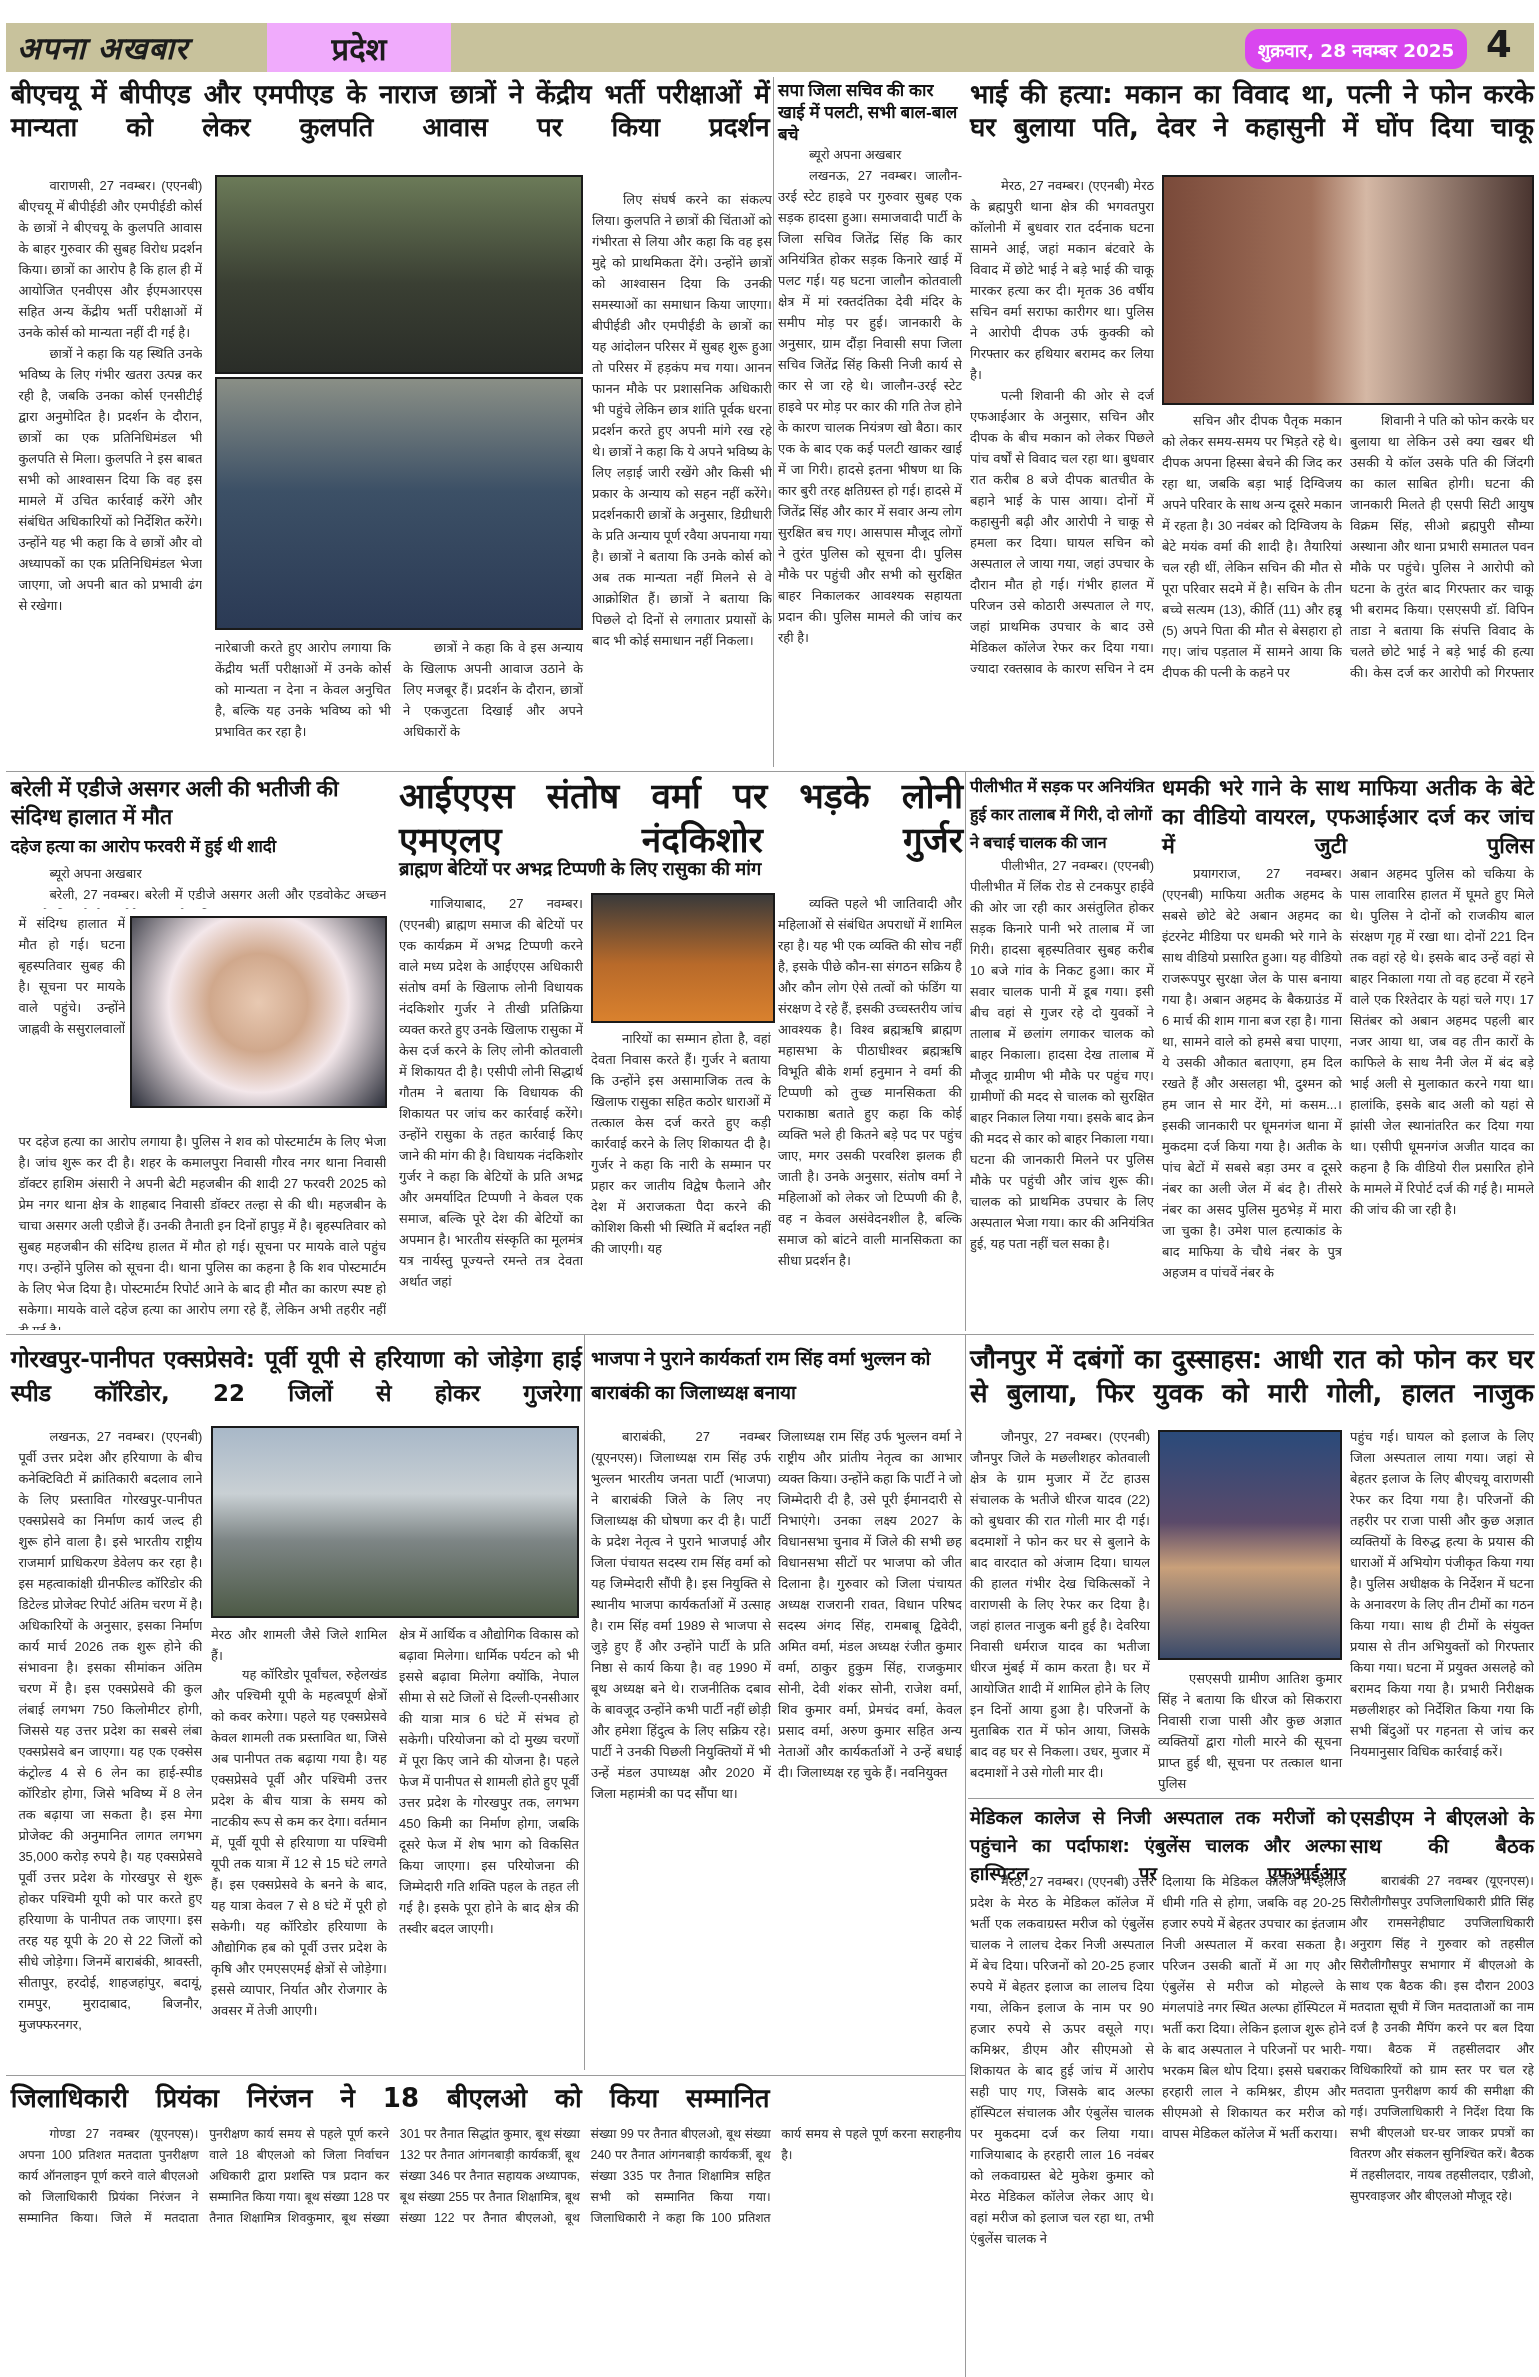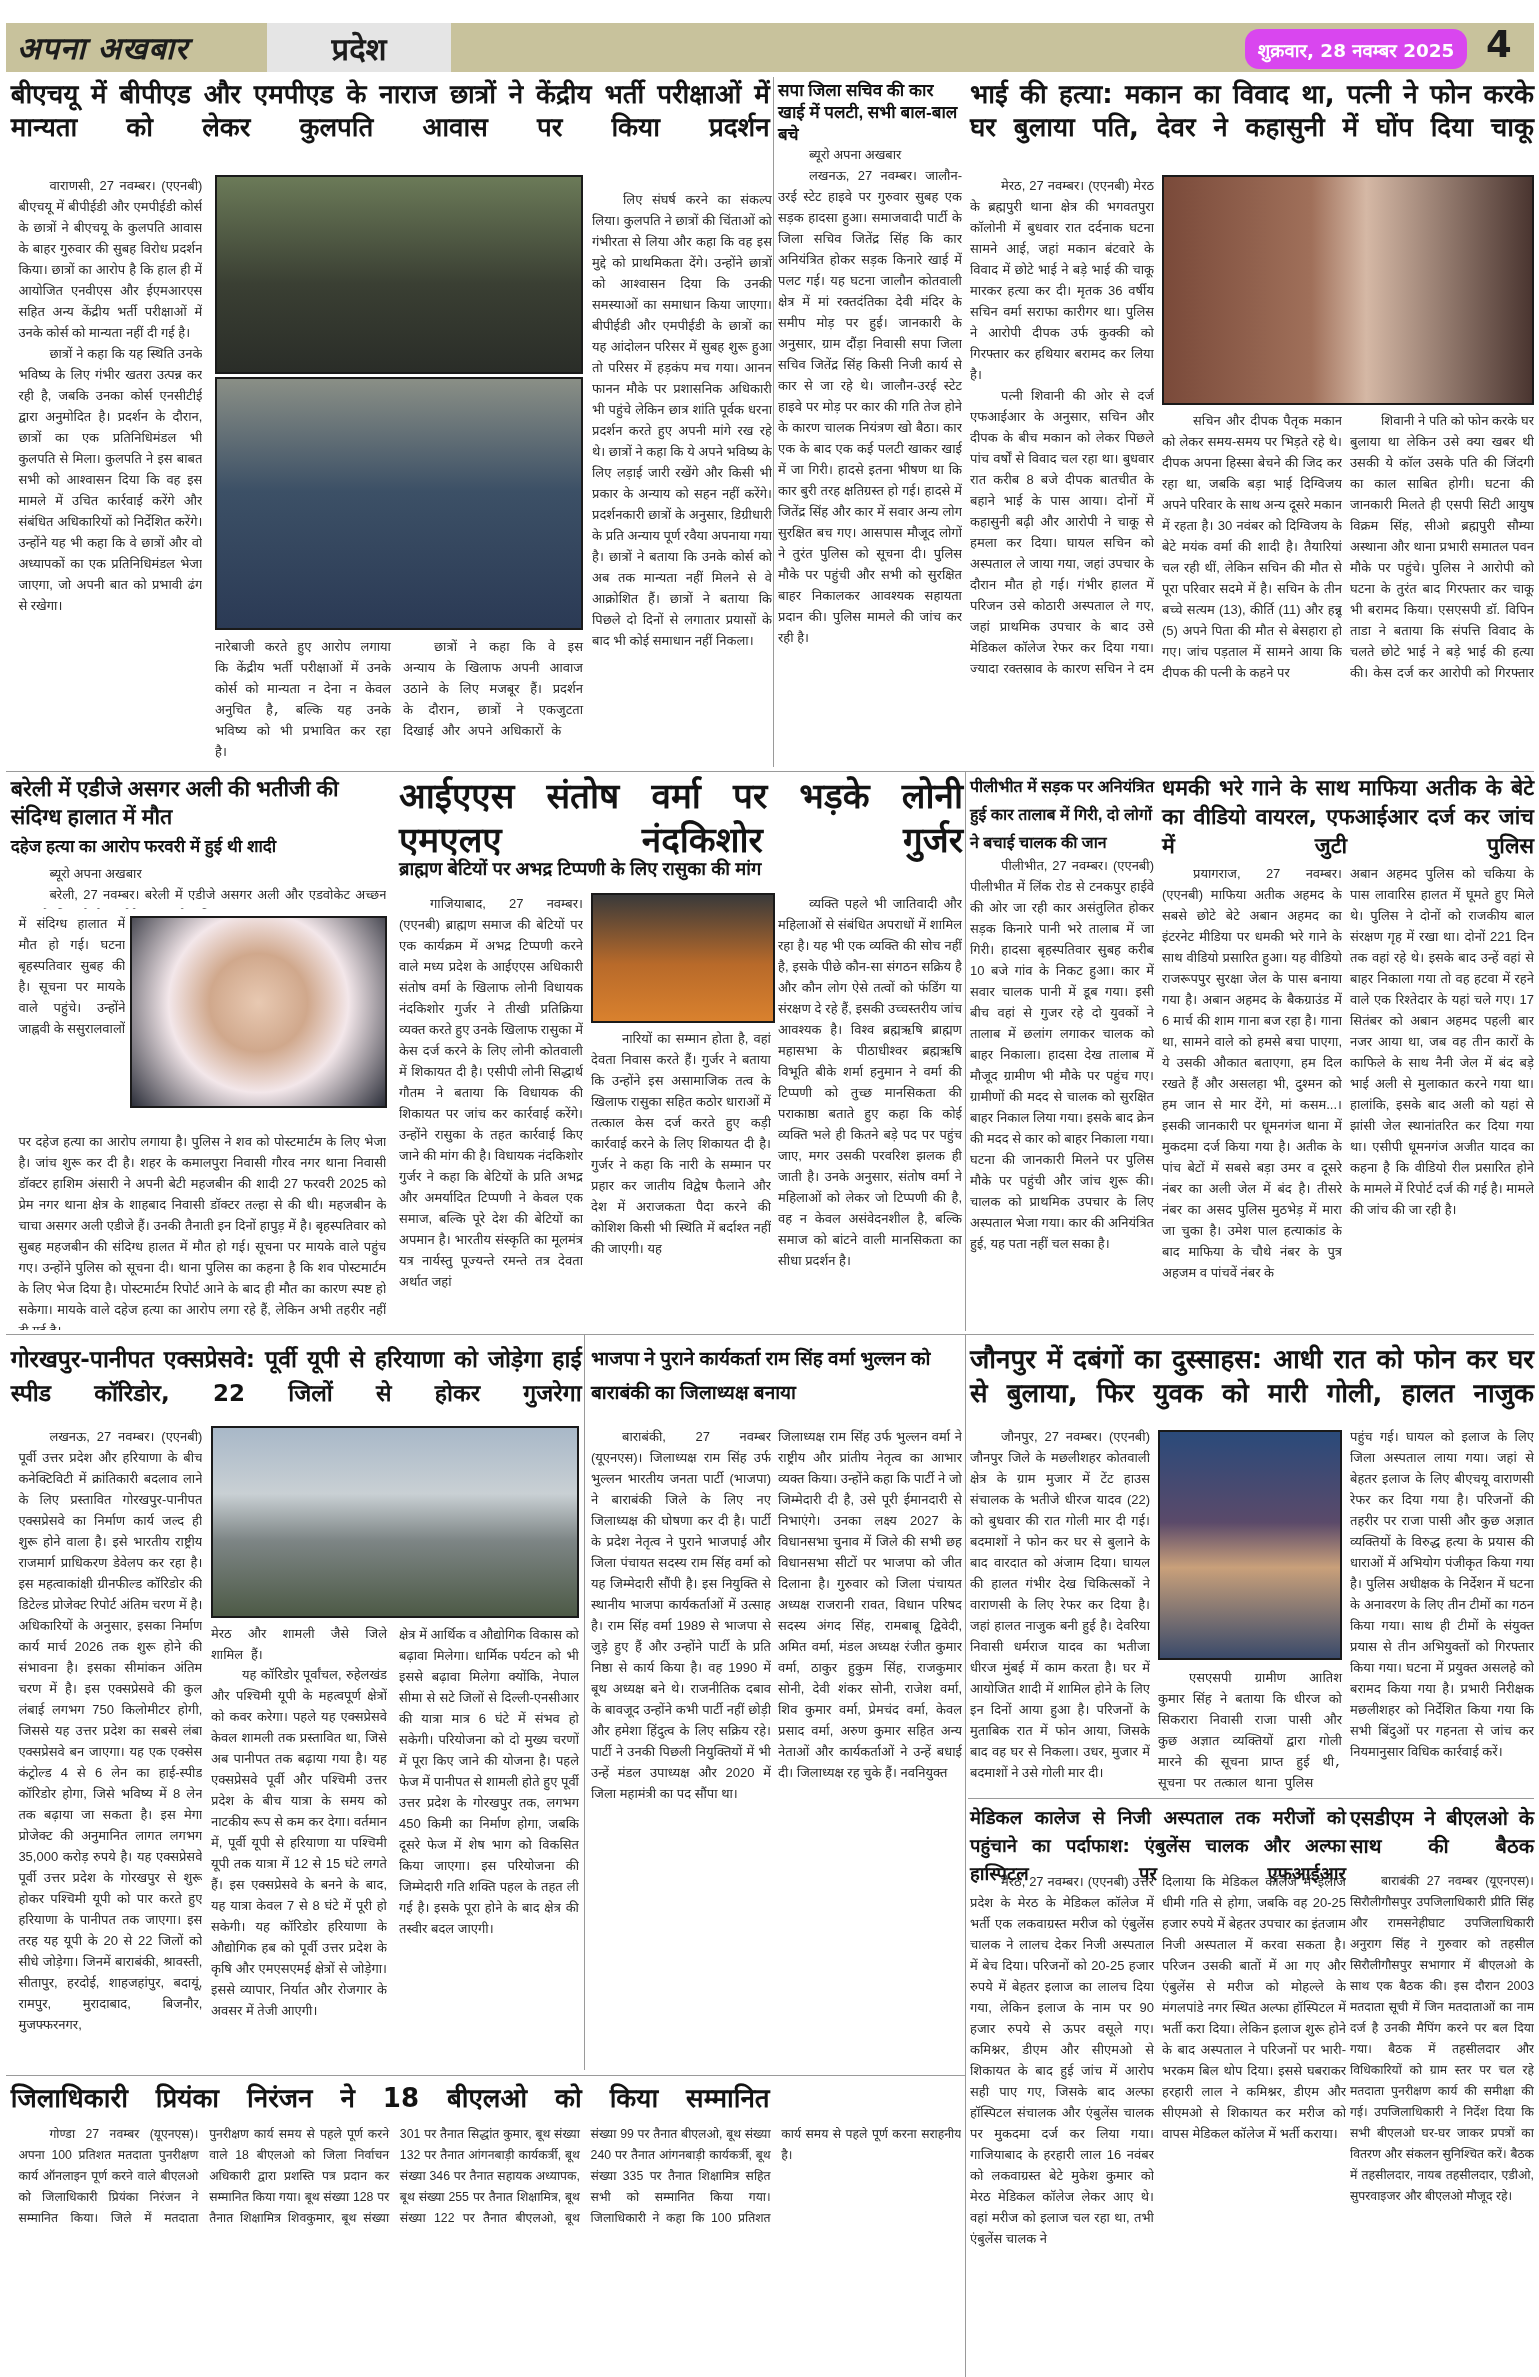"प्रदेश" .sec { background: #e5e5e5 -> #f0abfc }
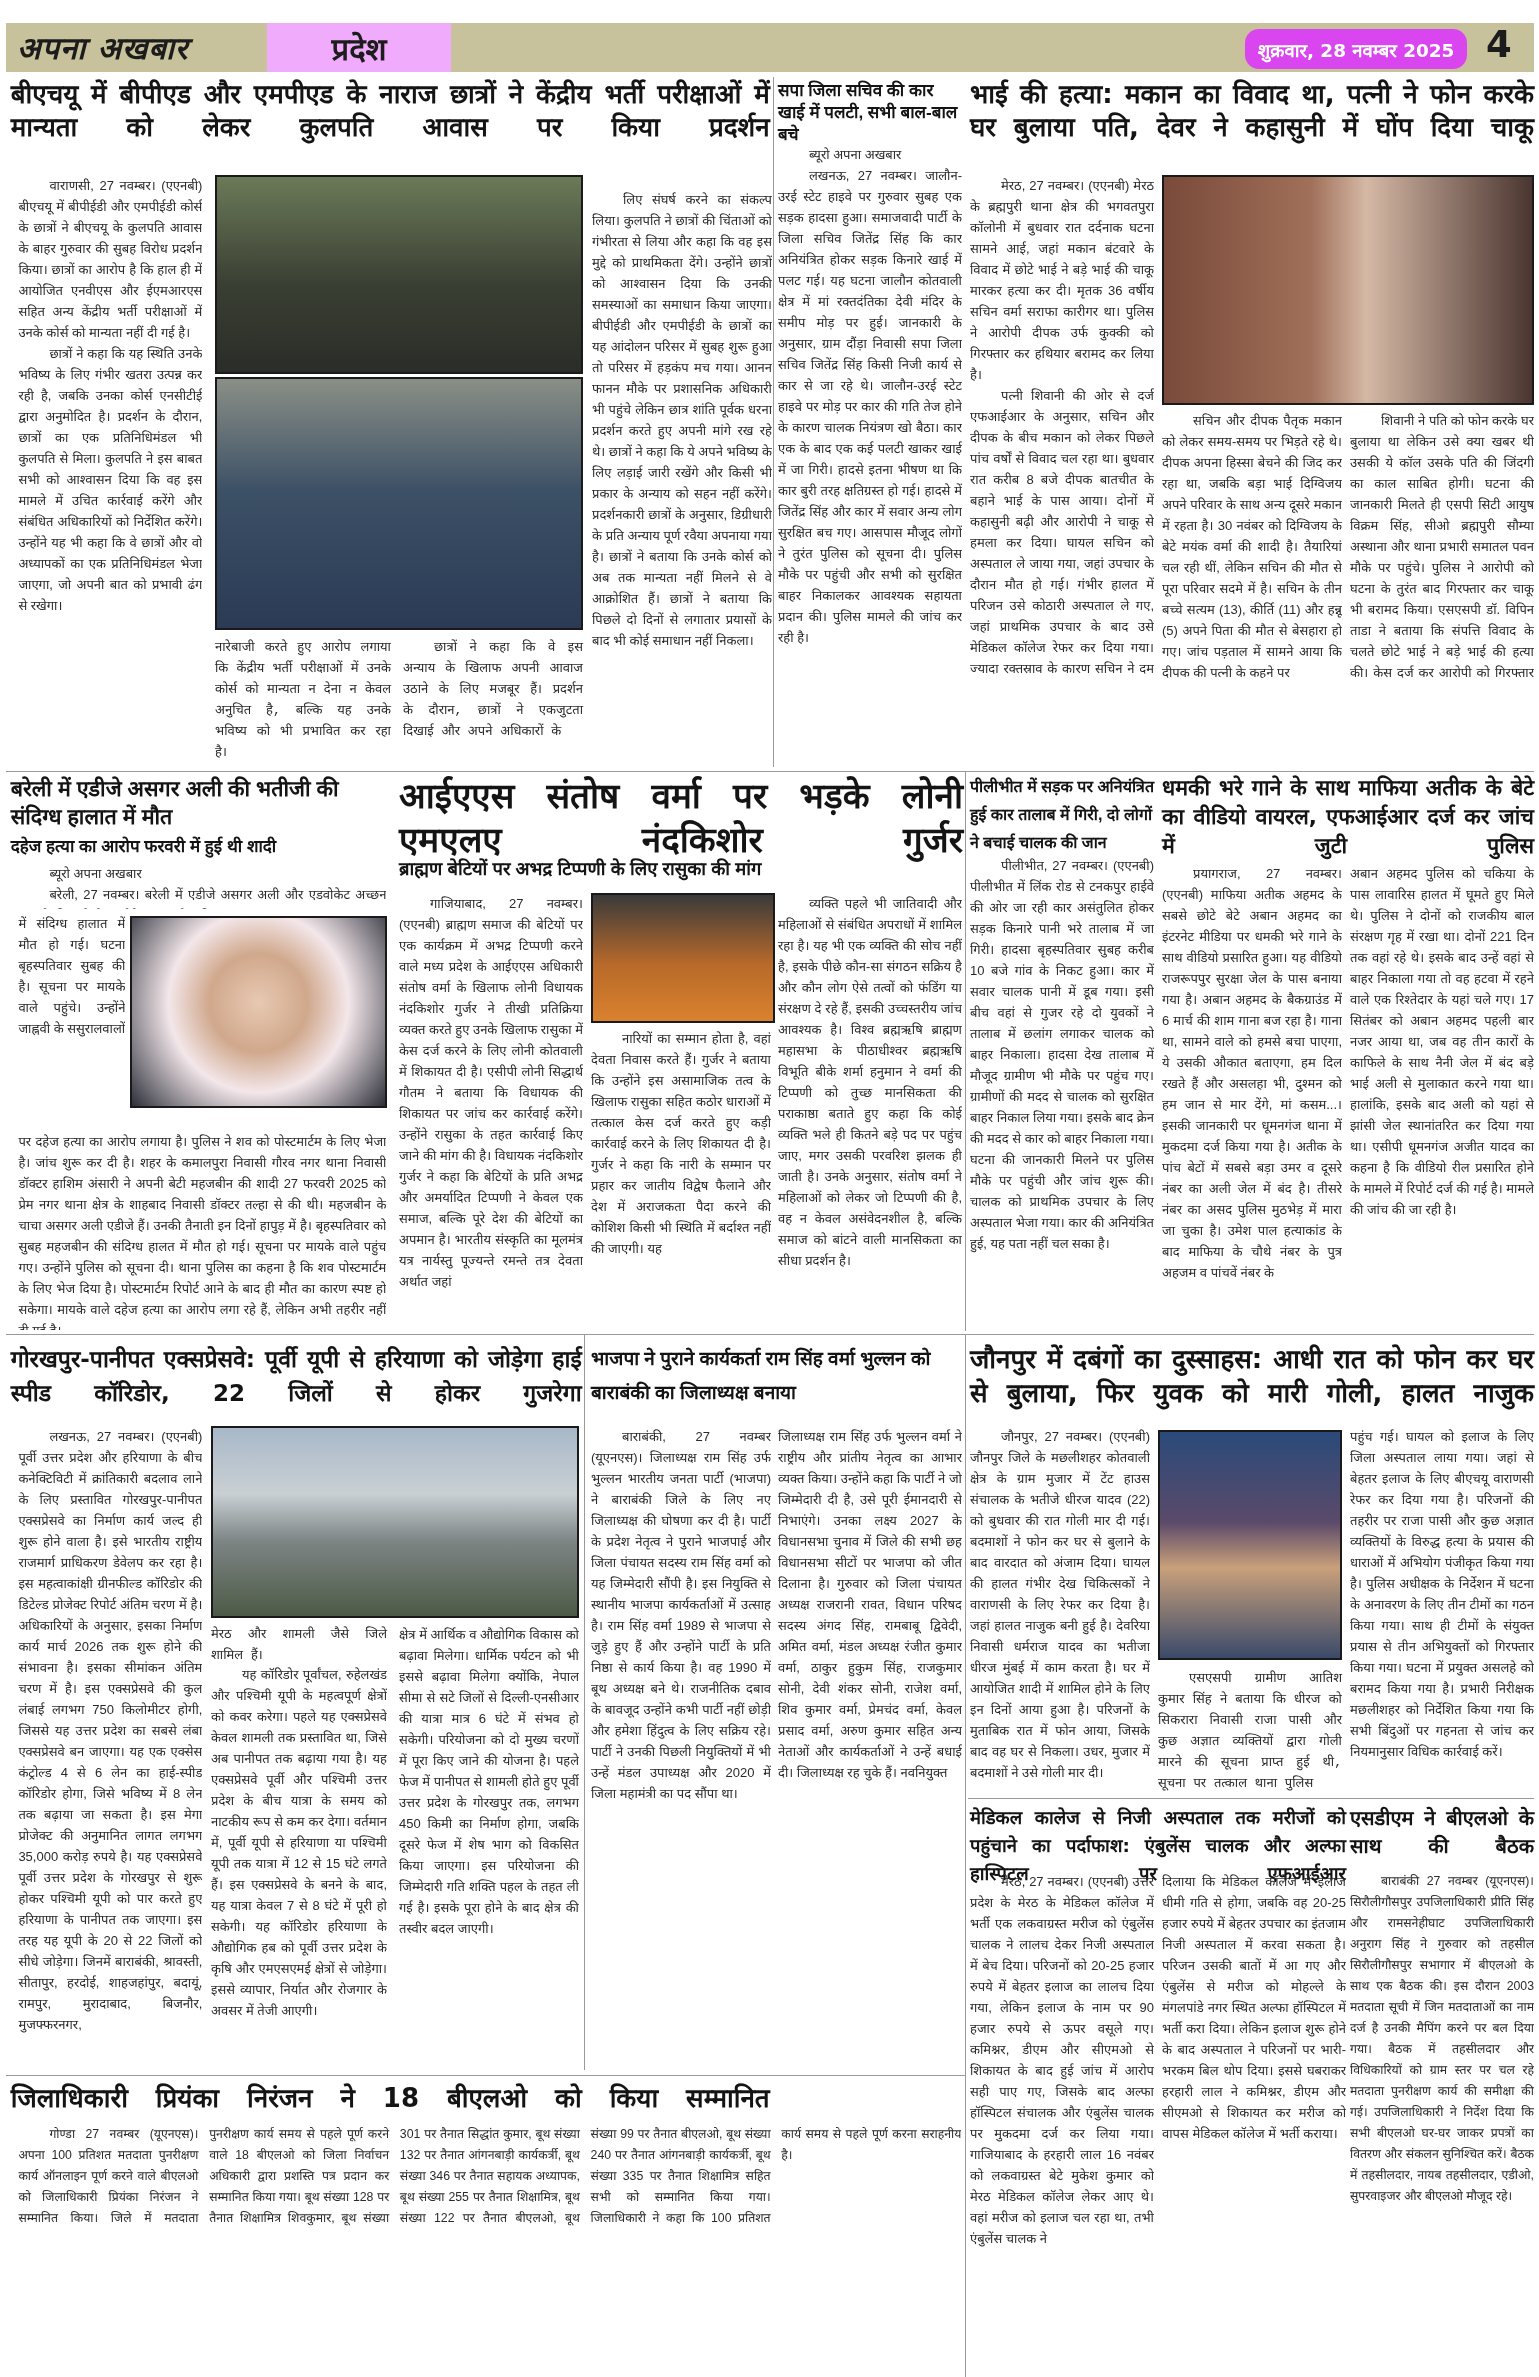"नारेबाजी करते हुए आरोप लगाया" .caption { font-family: Liberation Mono, monospace -> Liberation Sans, sans-serif }
